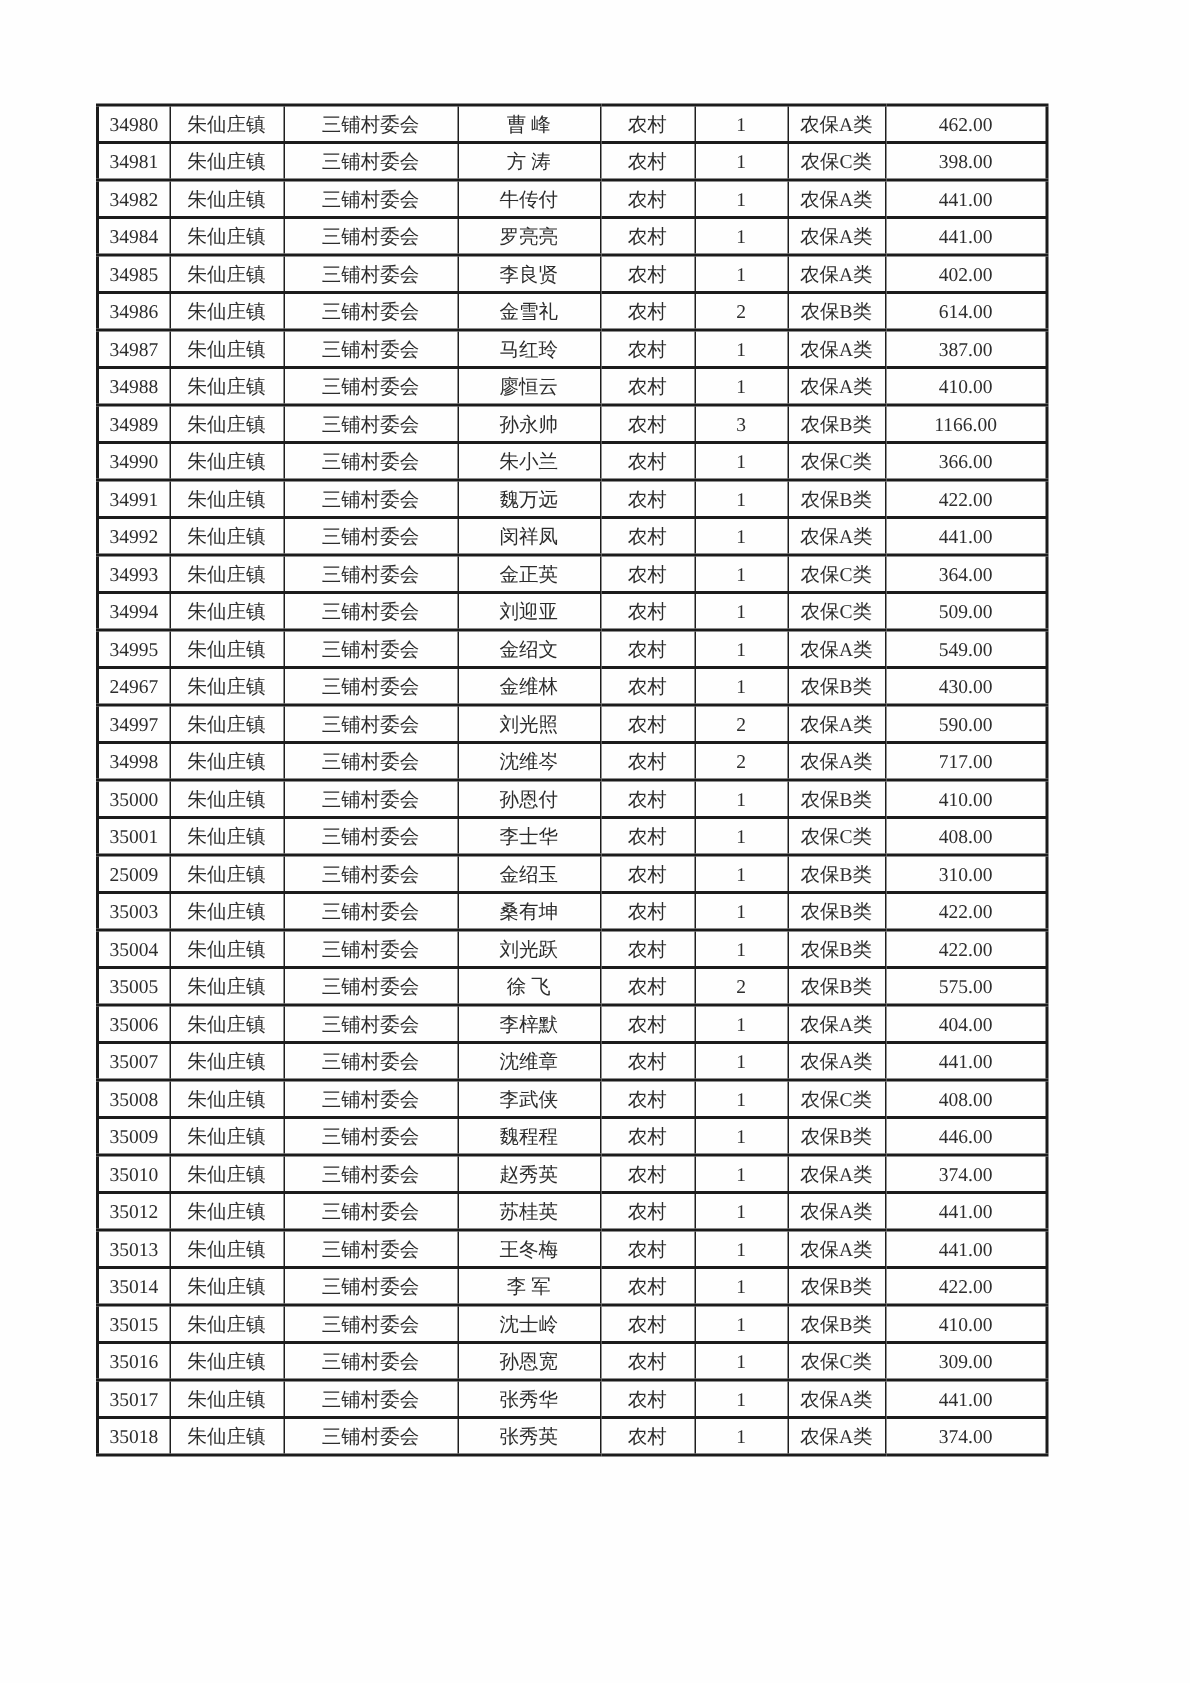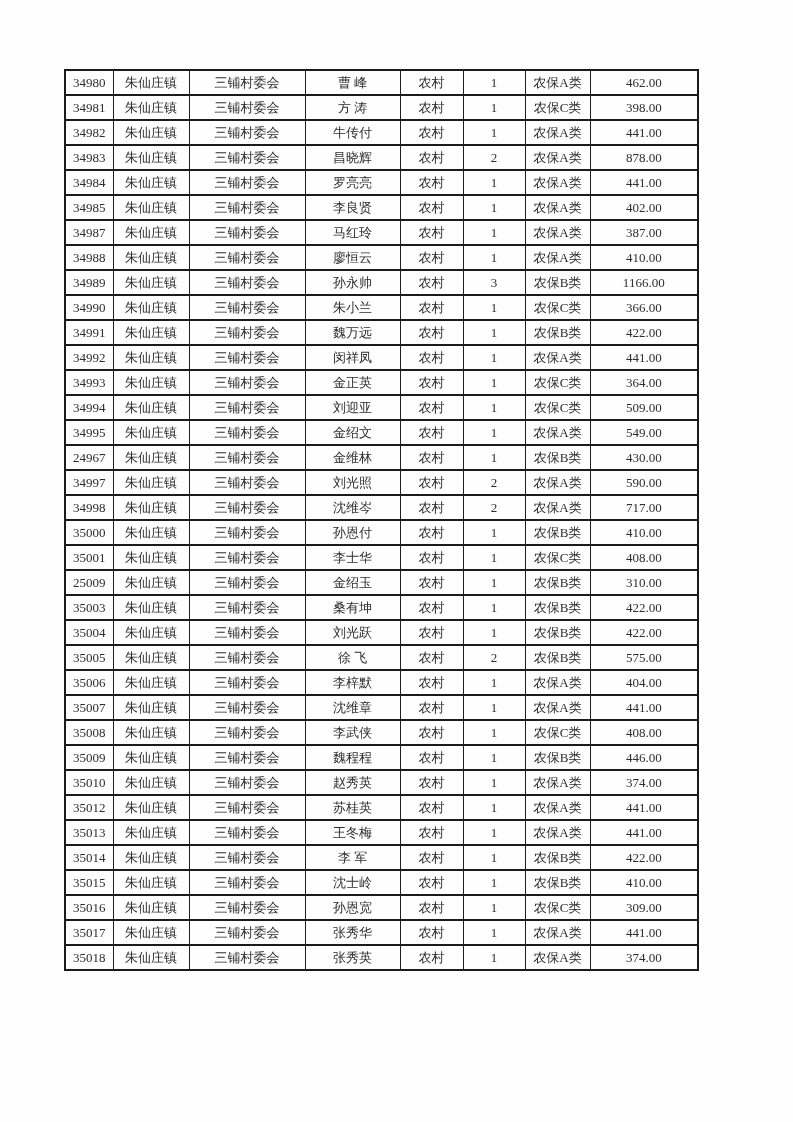"34983" tr { html: <tr> <td>34983</td> <td>朱仙庄镇</td> <td>三铺村委会</td> <td>昌晓辉</td> <td>农村</td> <td>2</td> <td>农保A类</td> <td>878.00</td> </tr> -> none }
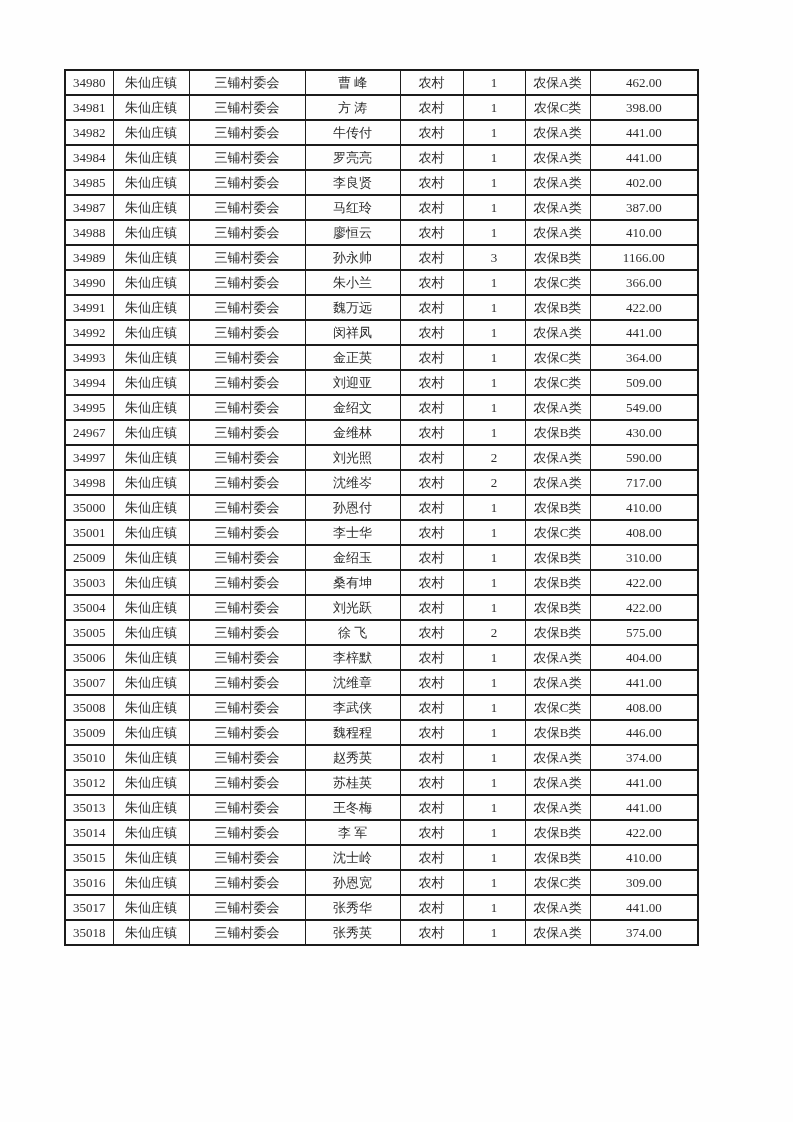"34986" tr { html: none -> <tr> <td>34986</td> <td>朱仙庄镇</td> <td>三铺村委会</td> <td>金雪礼</td> <td>农村</td> <td>2</td> <td>农保B类</td> <td>614.00</td> </tr> }
